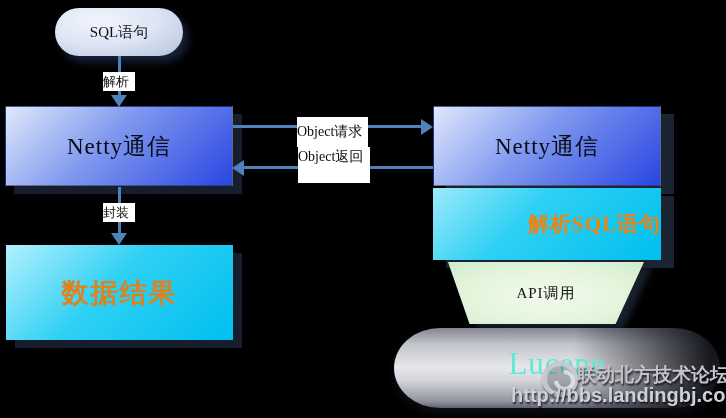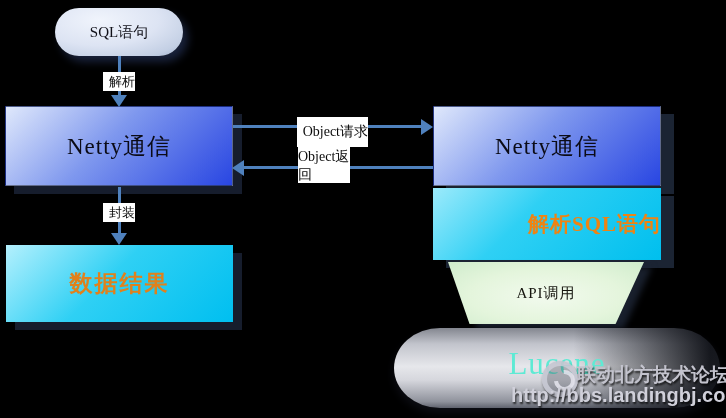"解析" .edge-label { justify-content: flex-end -> flex-start }
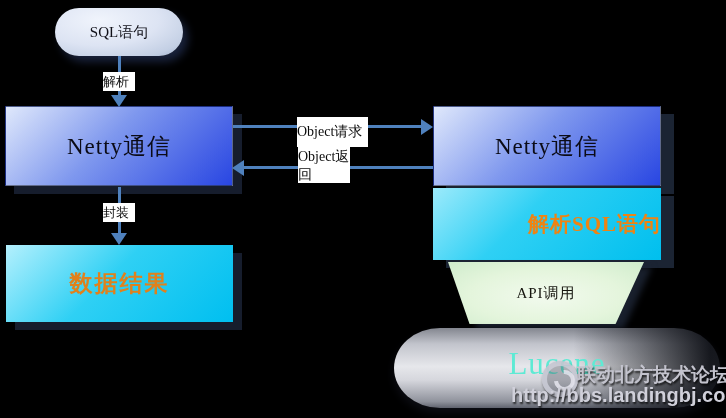"Object返回" #ret-label { width: 52px -> 72px }
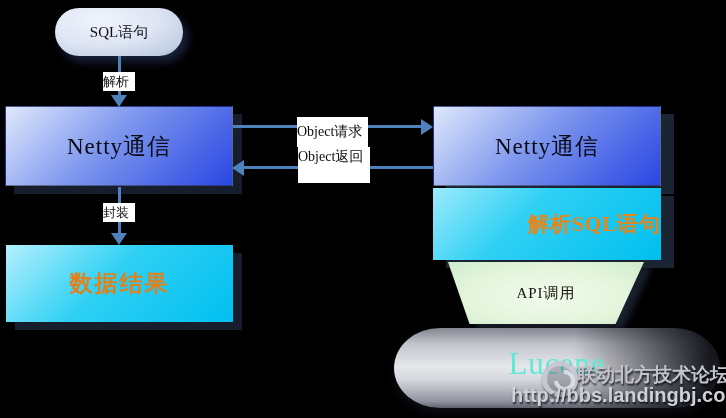"数据结果" #data-result-node { font-size: 23px -> 27px; height: 77px -> 95px }
